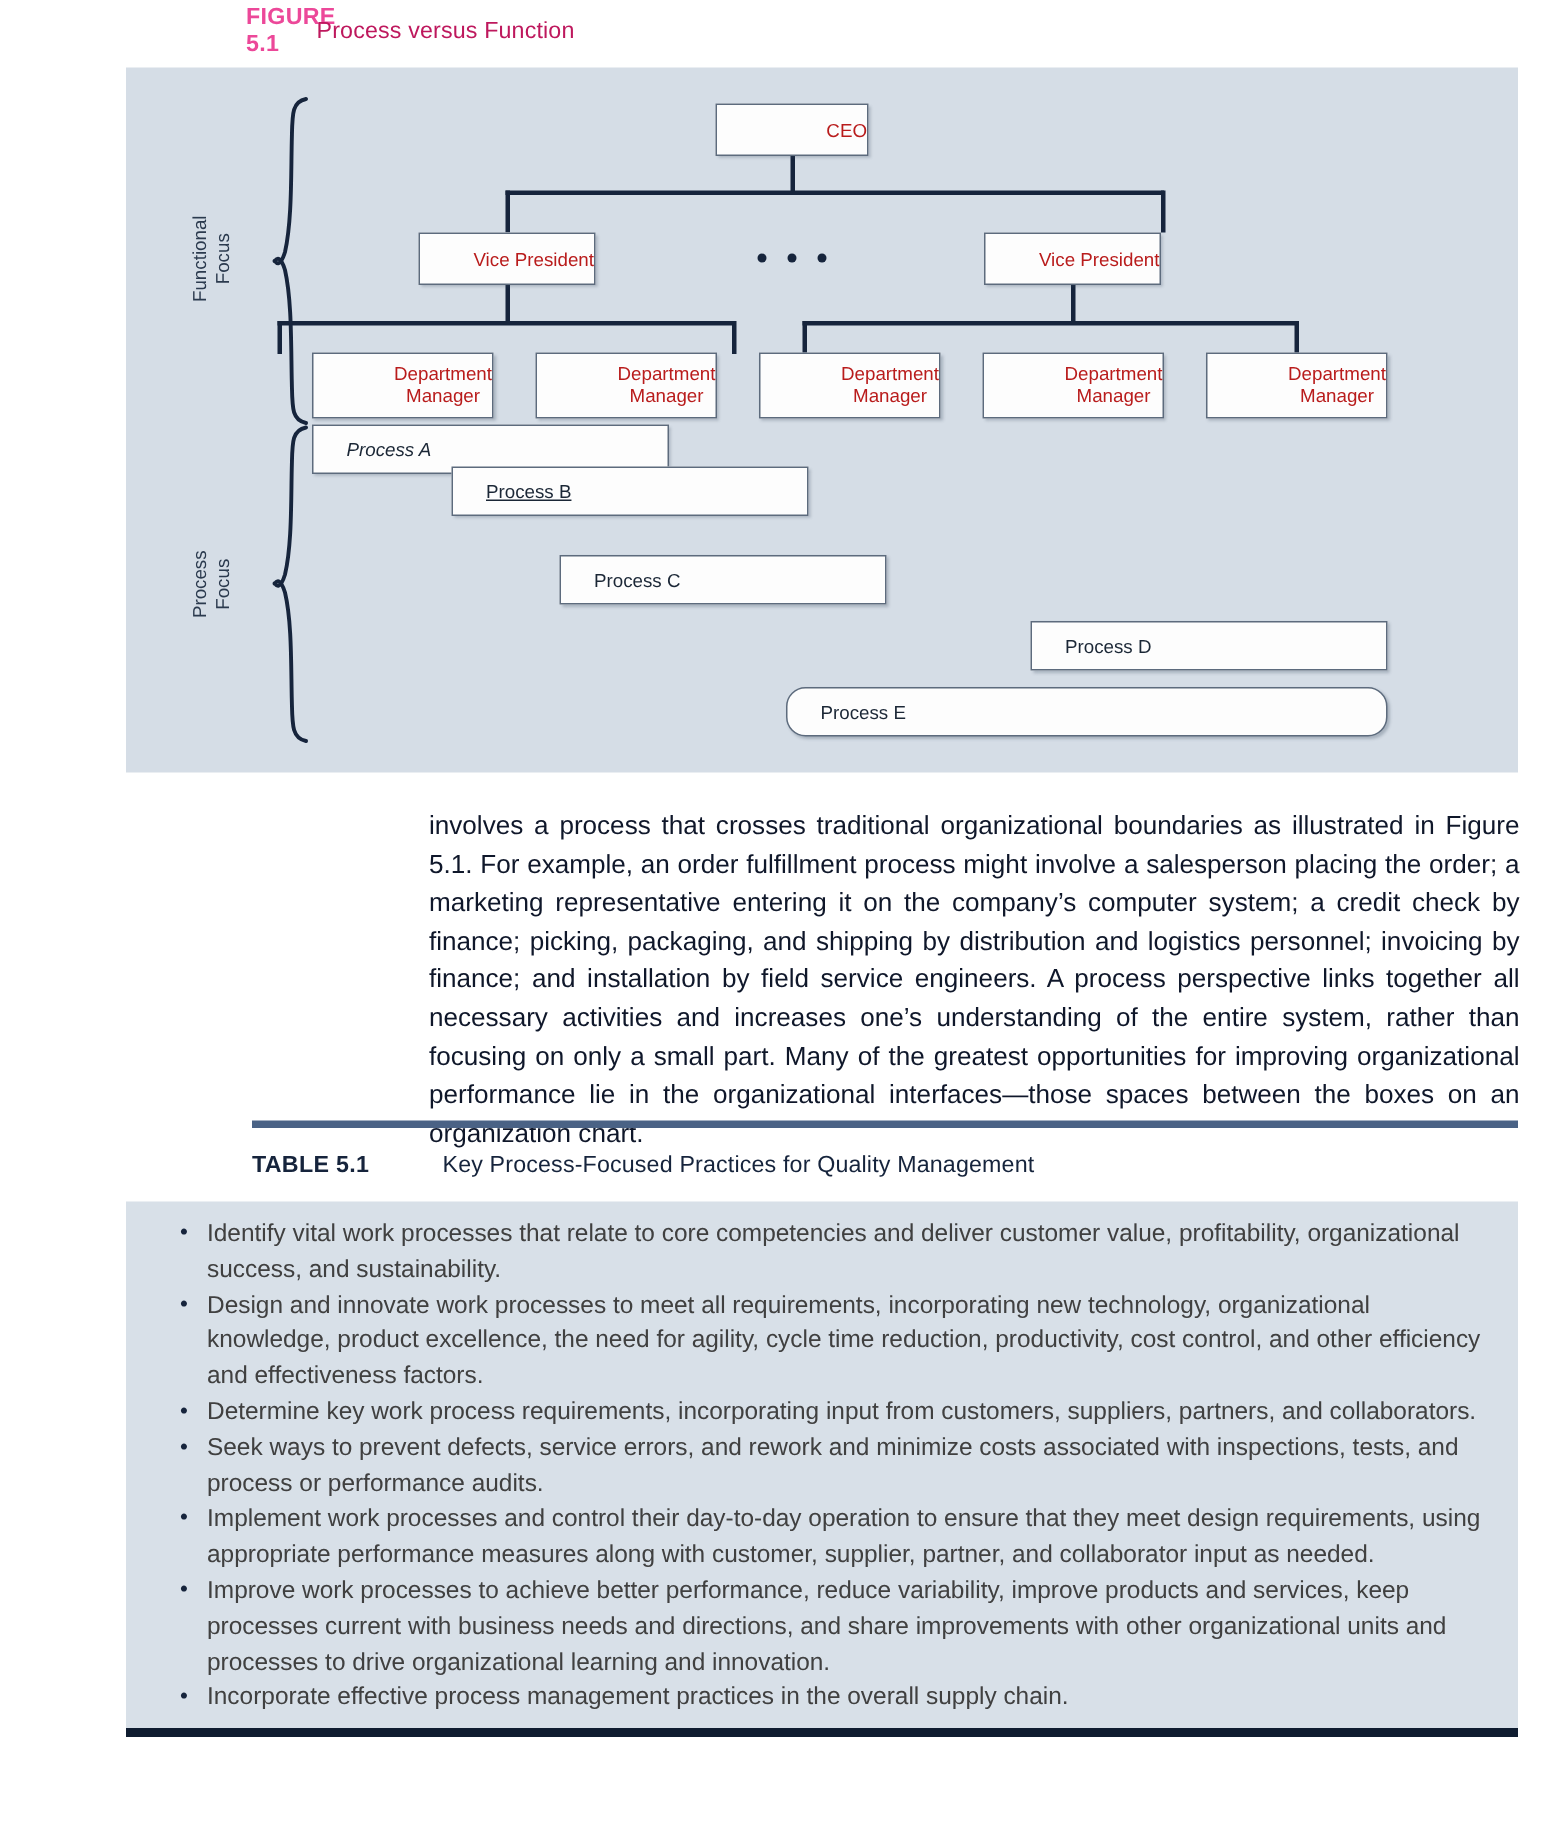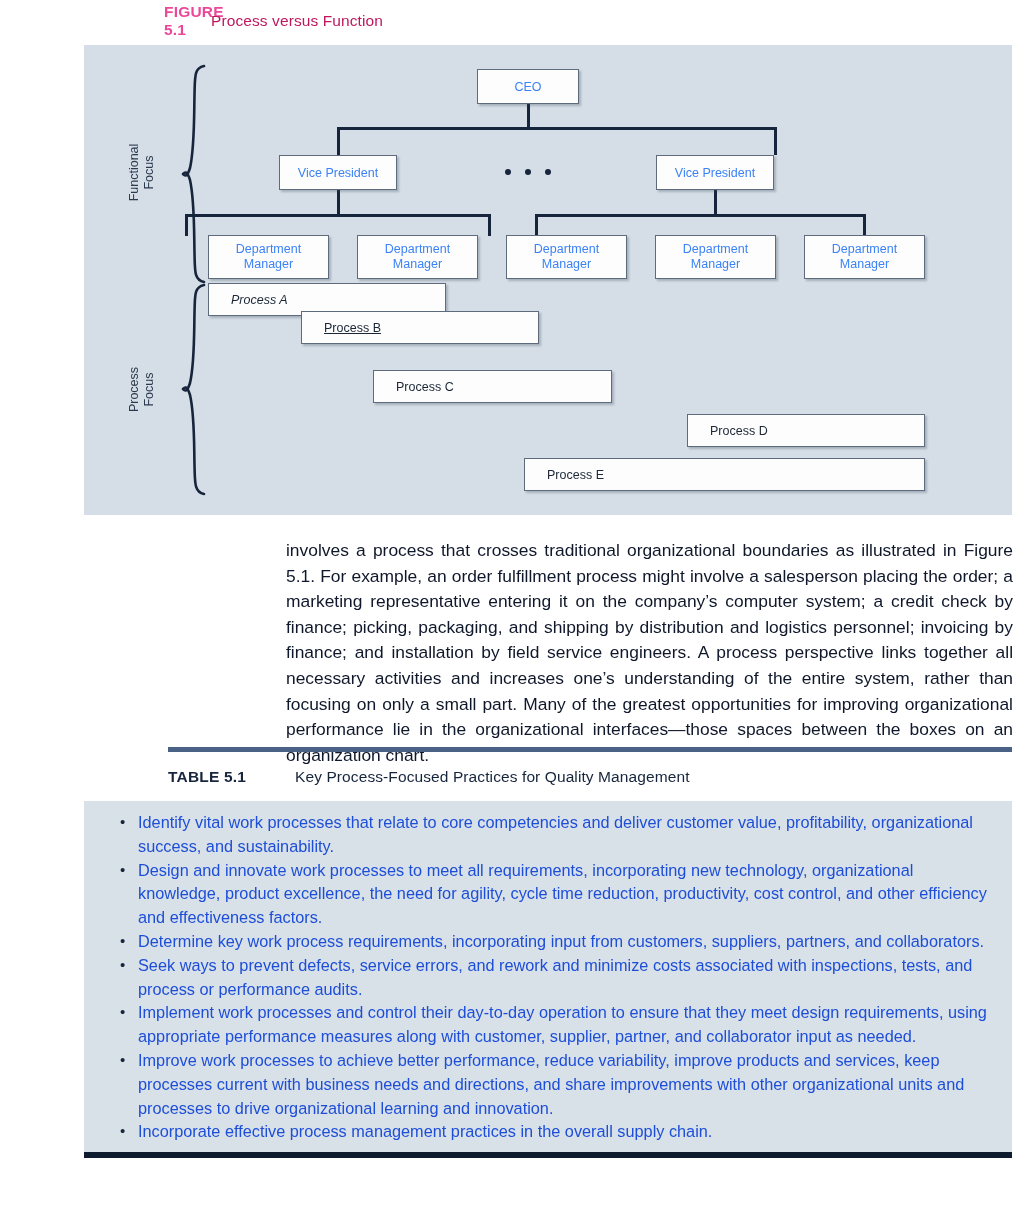"CEO" .node { color: #3b82f6 -> #b91c1c; justify-content: center -> flex-end }
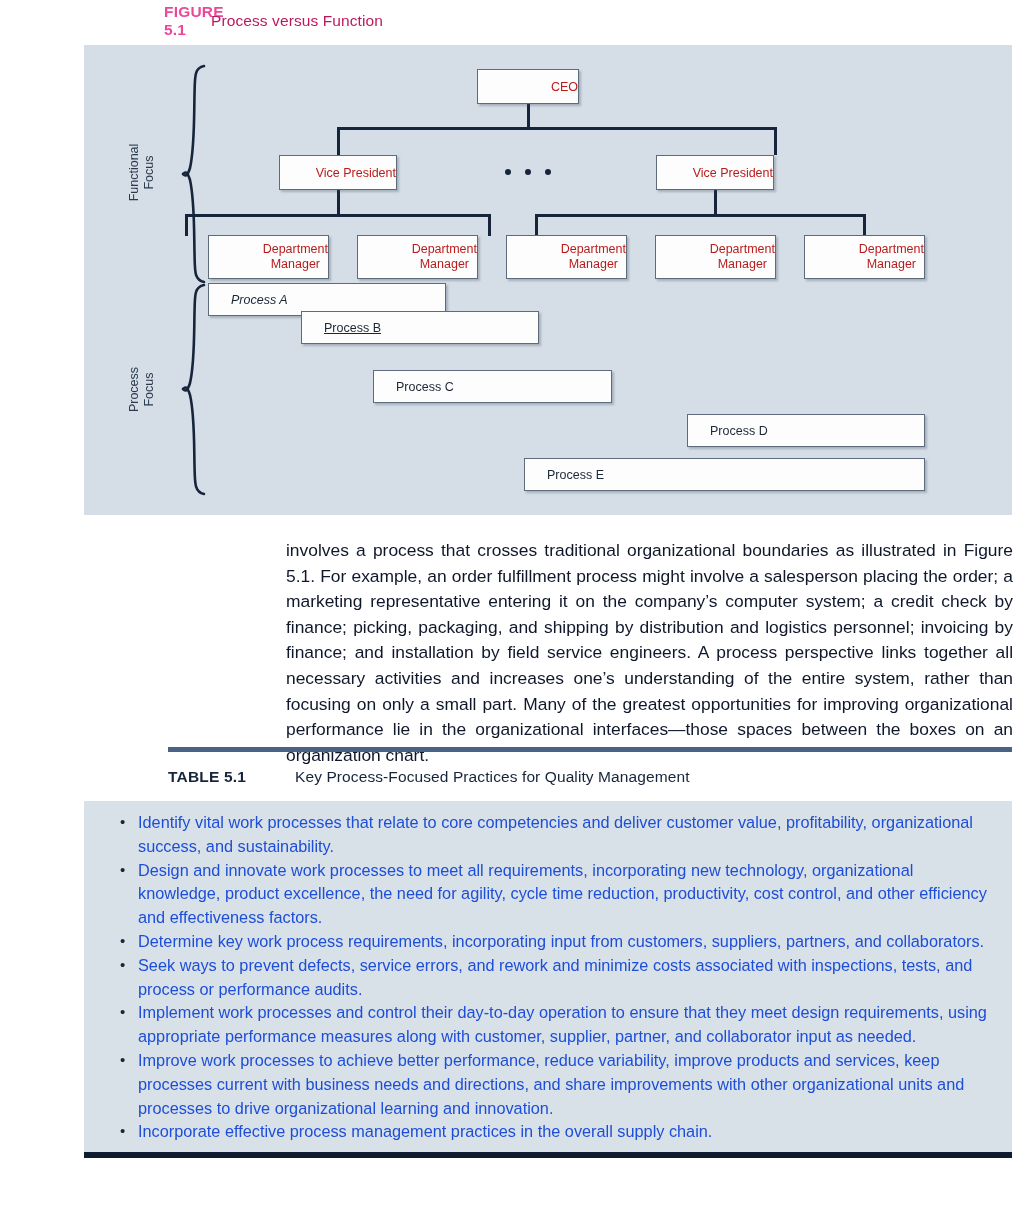"Process C" div.pbar { width: 239px -> 218px }
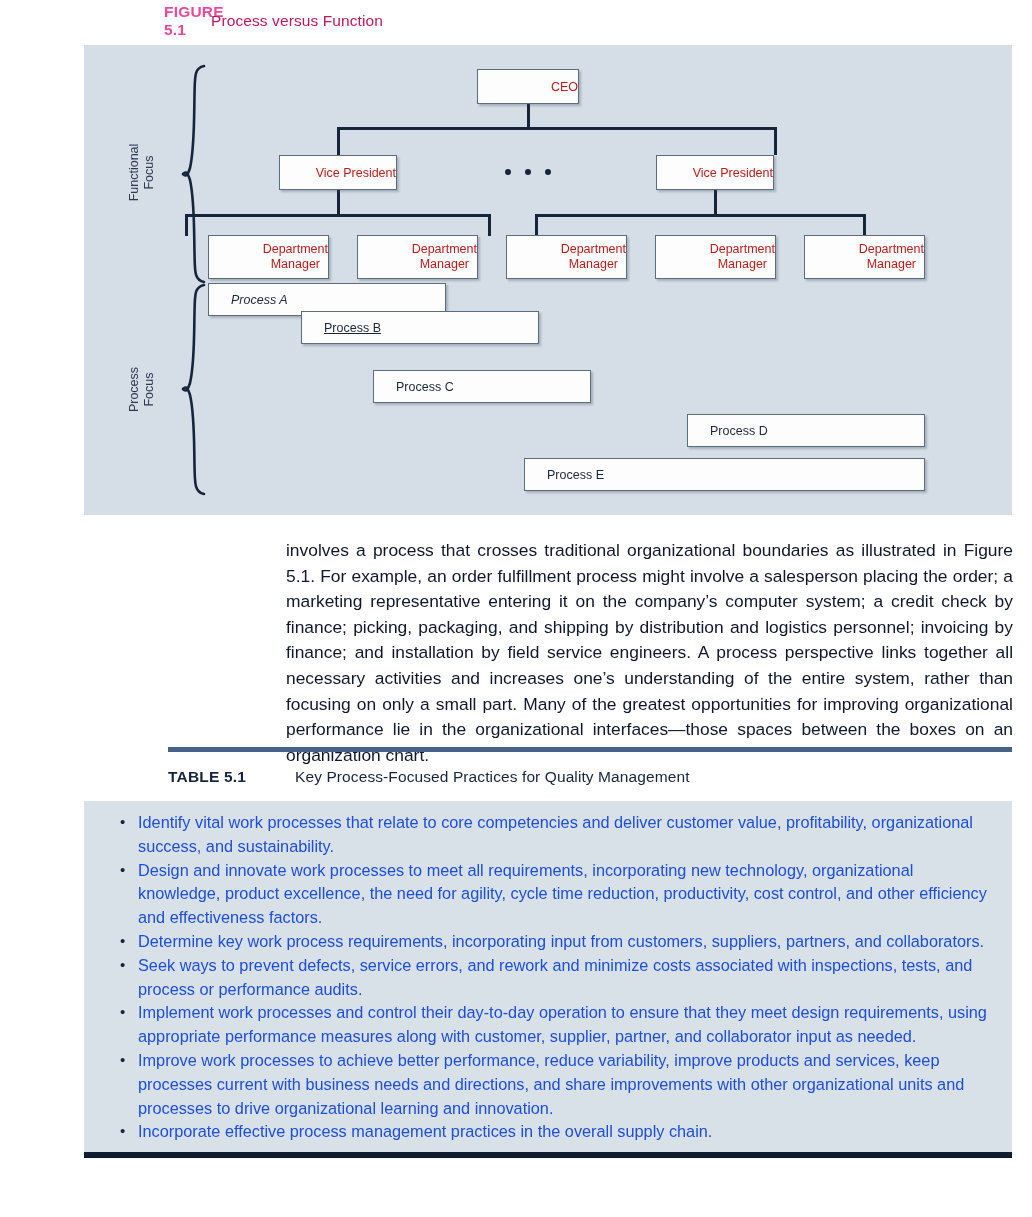"Process E" div.pbar { border-radius: none -> 13px }
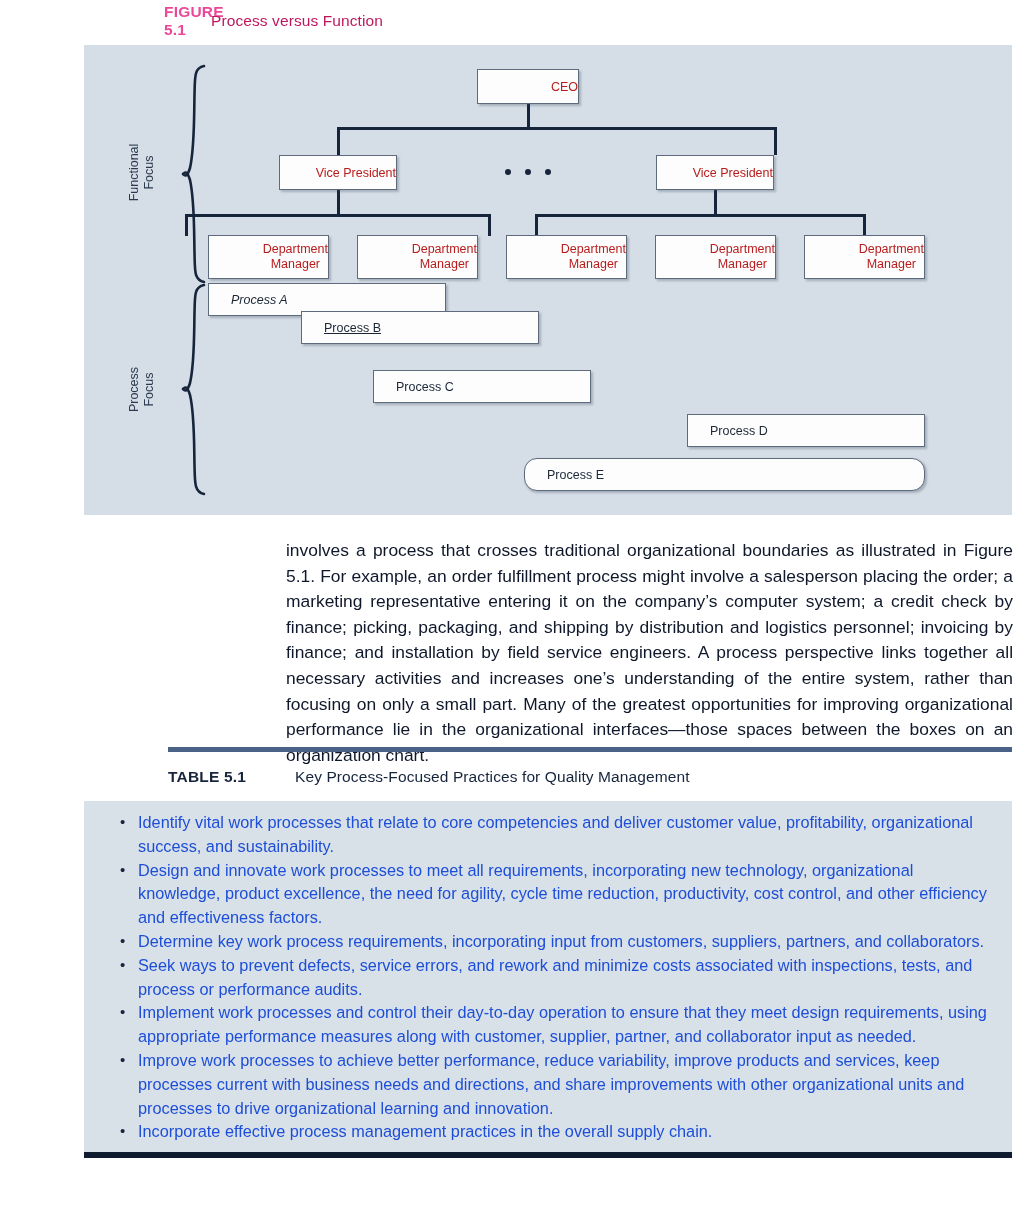"Identify vital work processes that" .tbl-panel li { color: #1d4ed8 -> #404040 }
